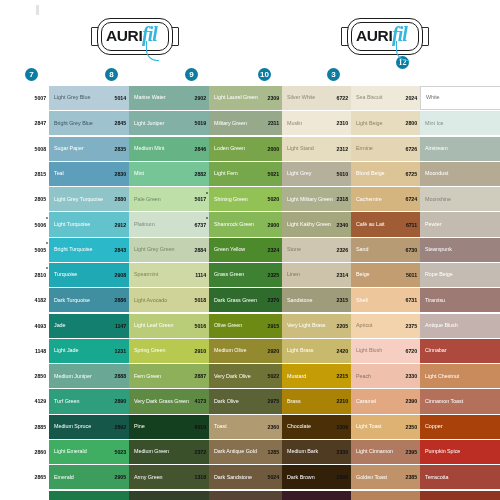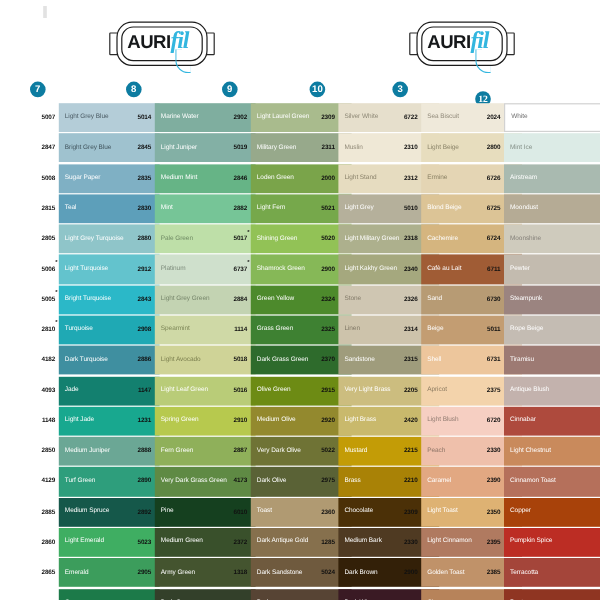"12" div.badge { top: 76px -> 56px }
